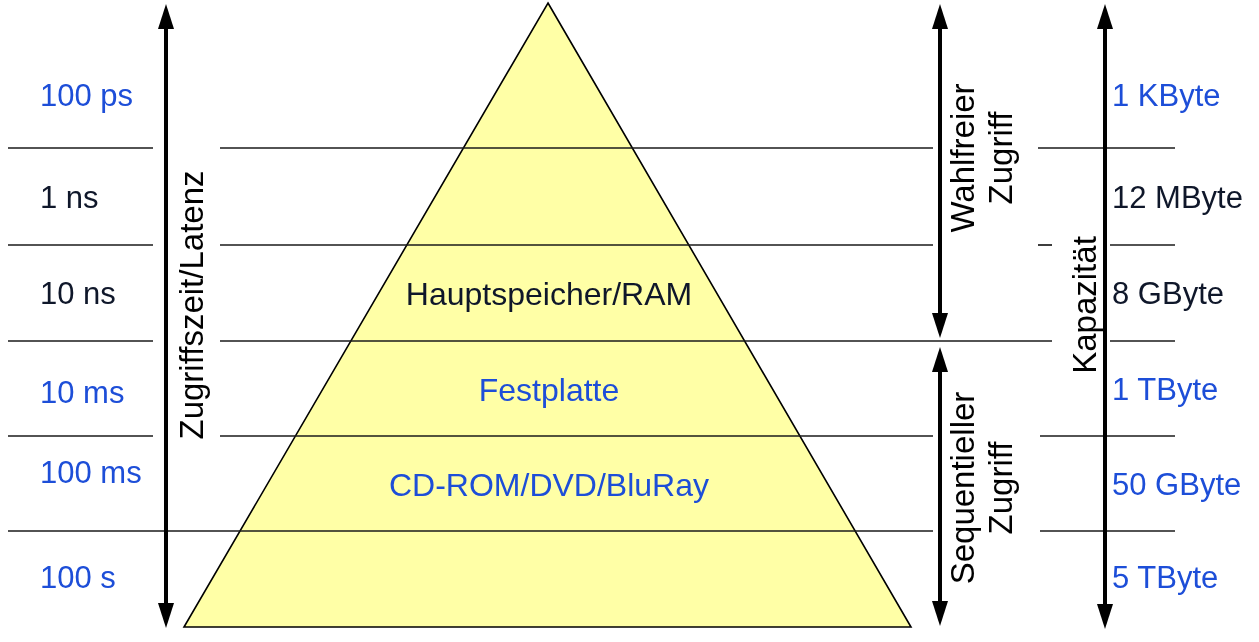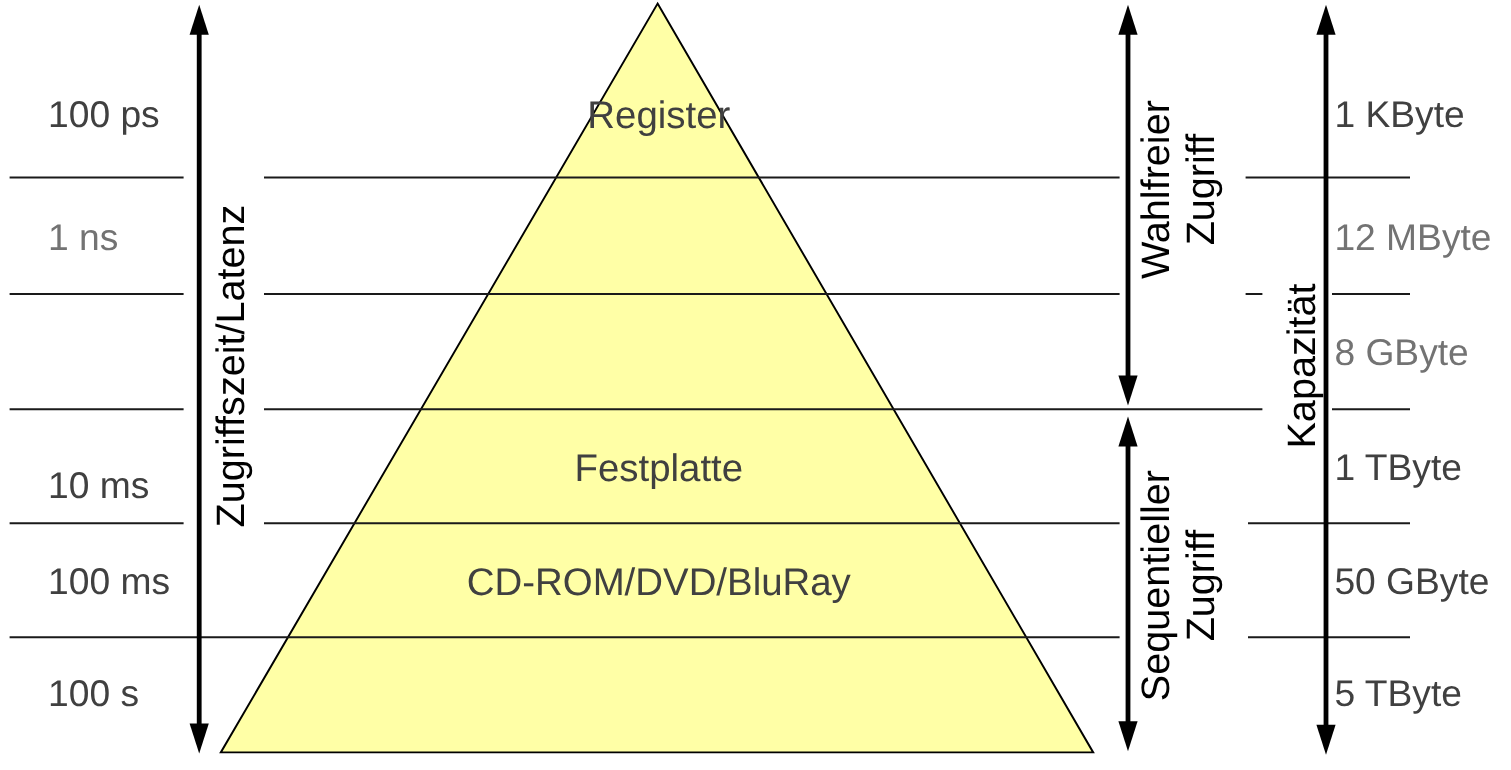"100 ps" .txt { color: #404040 -> #1d4ed8 }
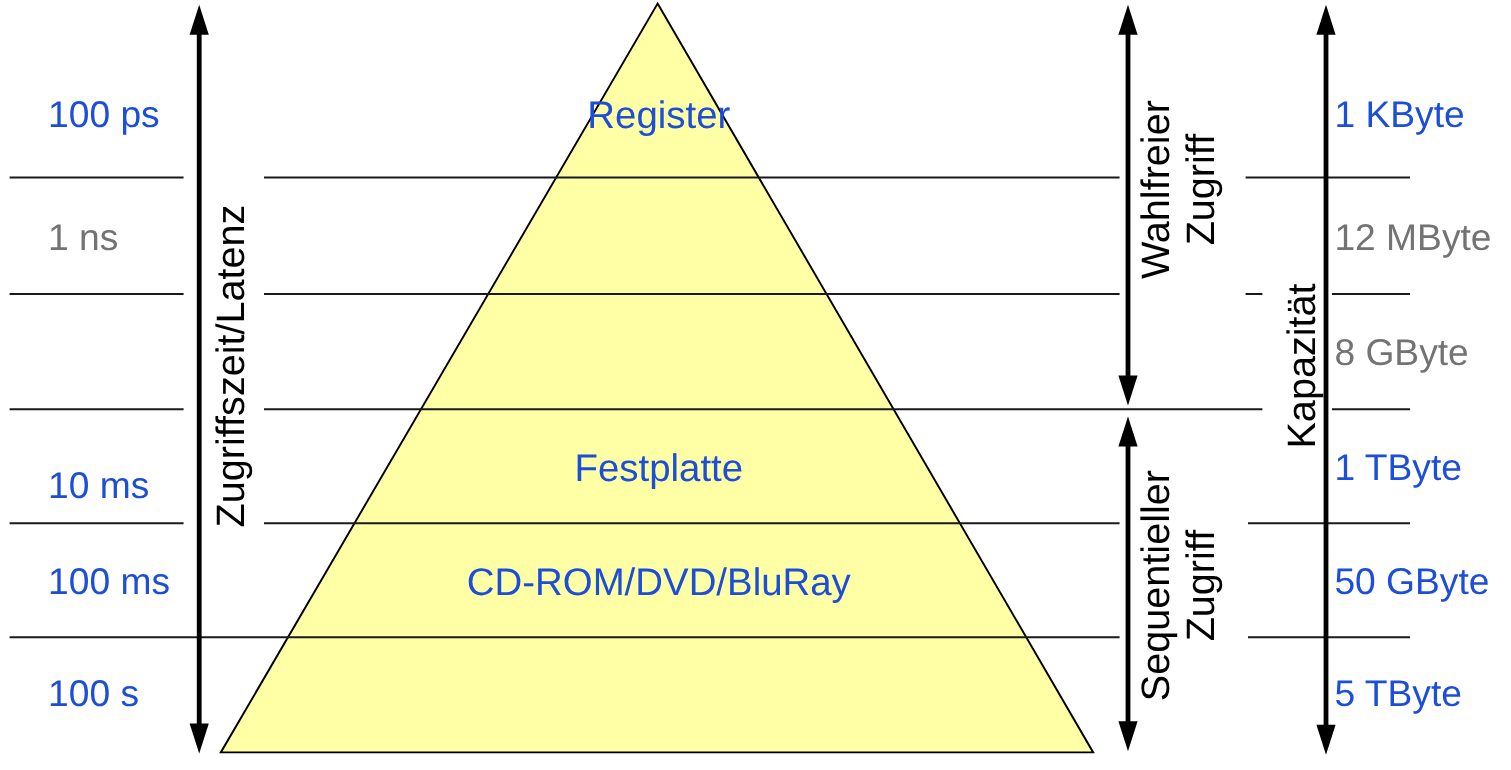"Register" div.txt { html: <div>Register</div> -> none }
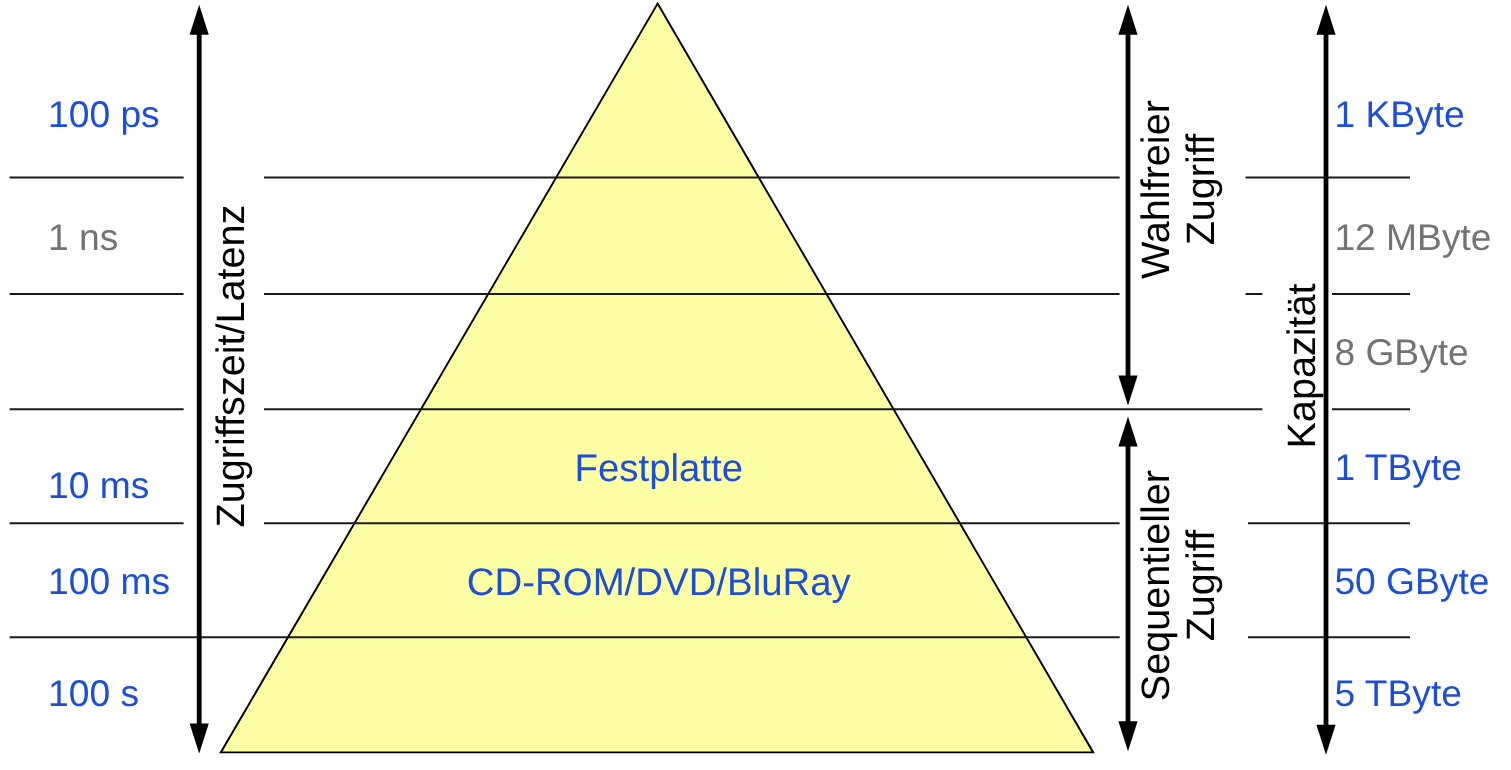"1 ns" .blue { color: #737373 -> #0f172a }
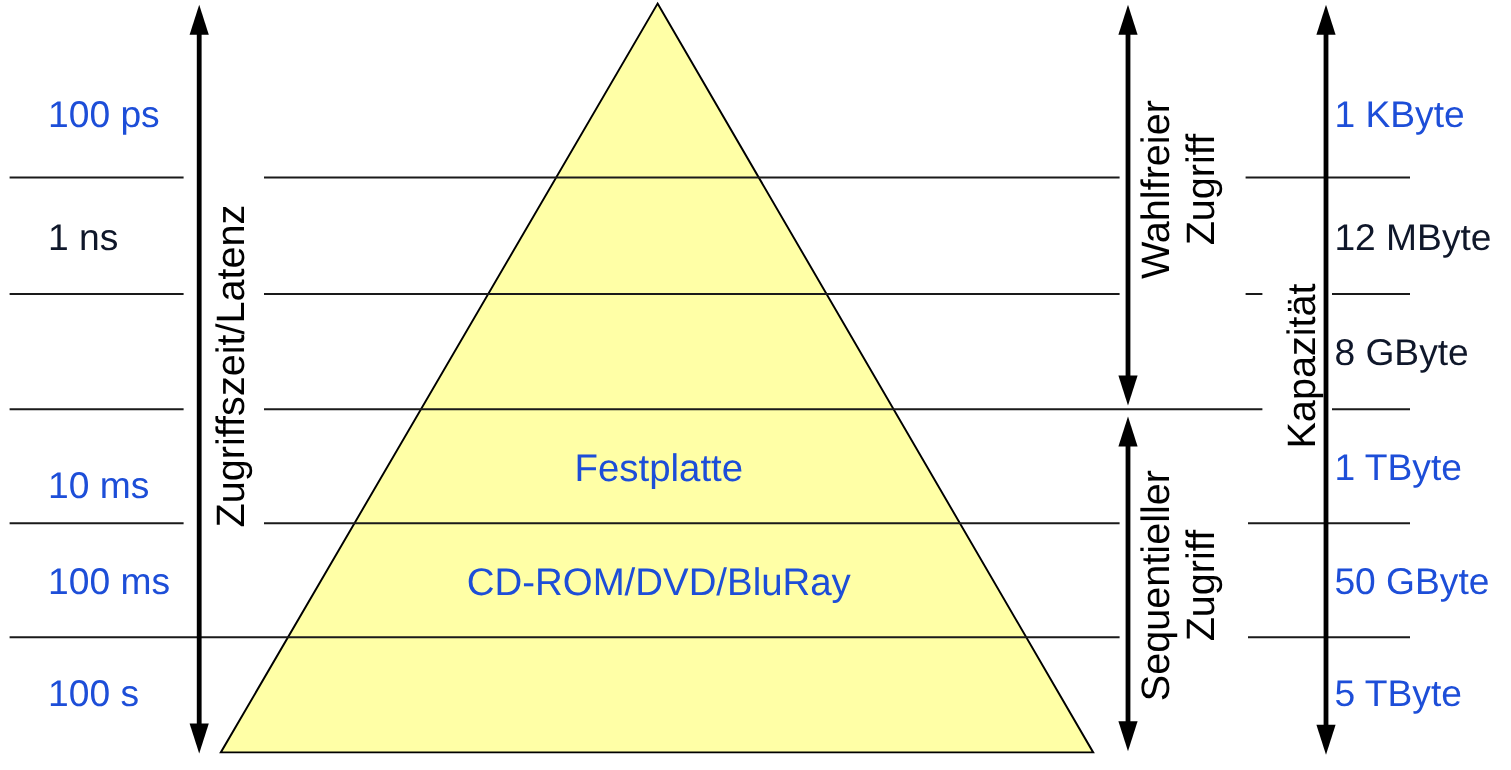"10 ns" div.txt { html: none -> <div>10 ns</div> }
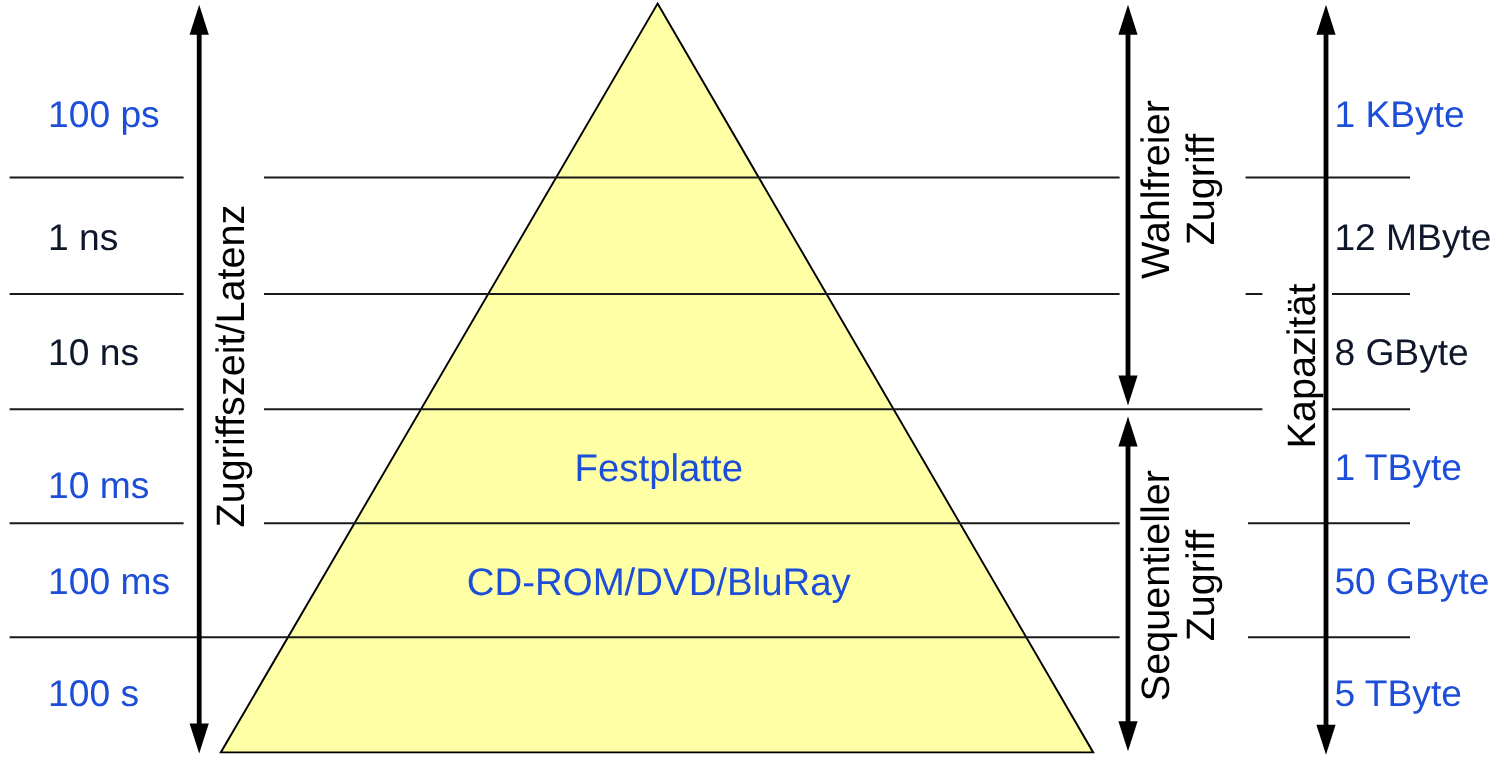"Hauptspeicher/RAM" div.txt { html: none -> <div>Hauptspeicher/RAM</div> }
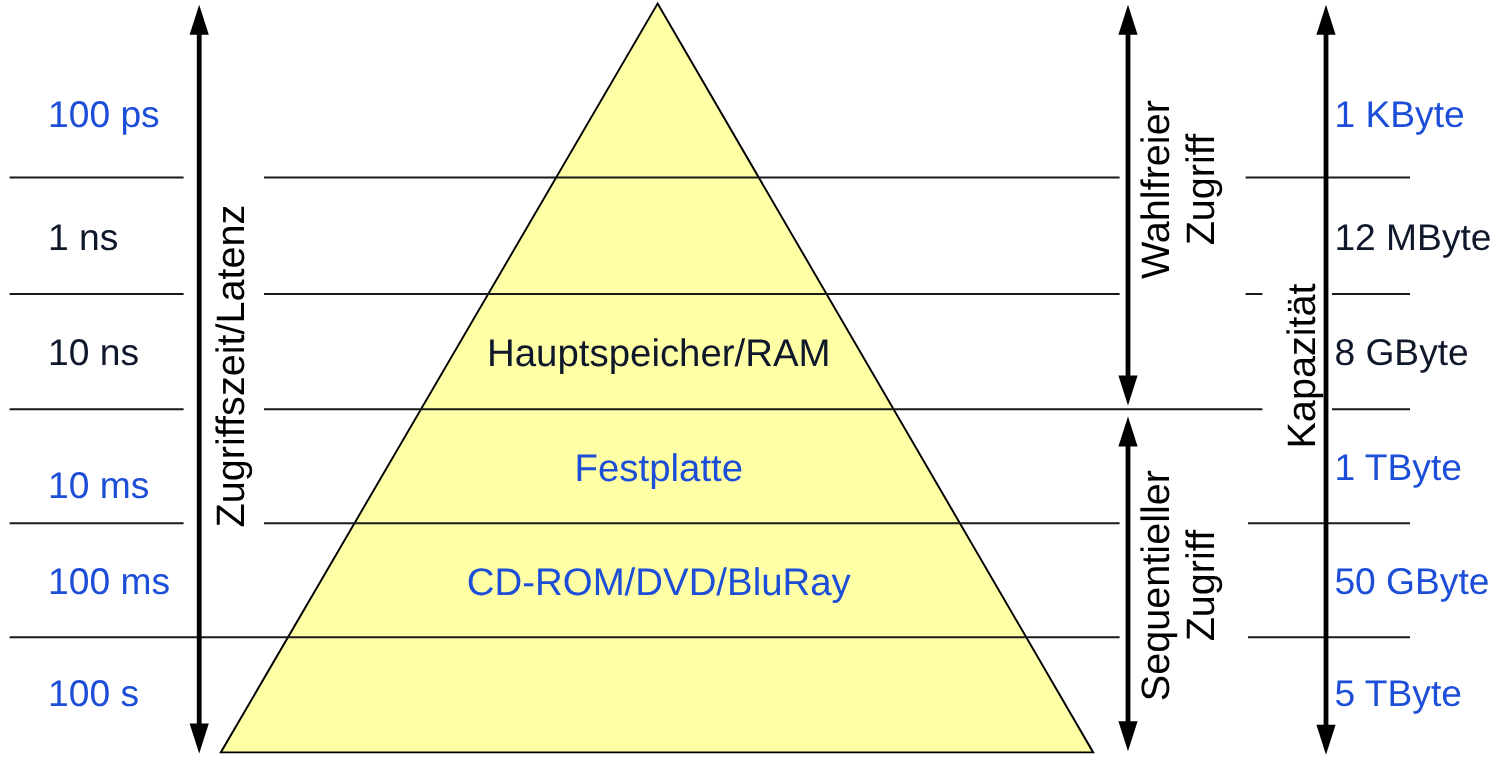"10 ms" div.txt { top: 384px -> 372px }
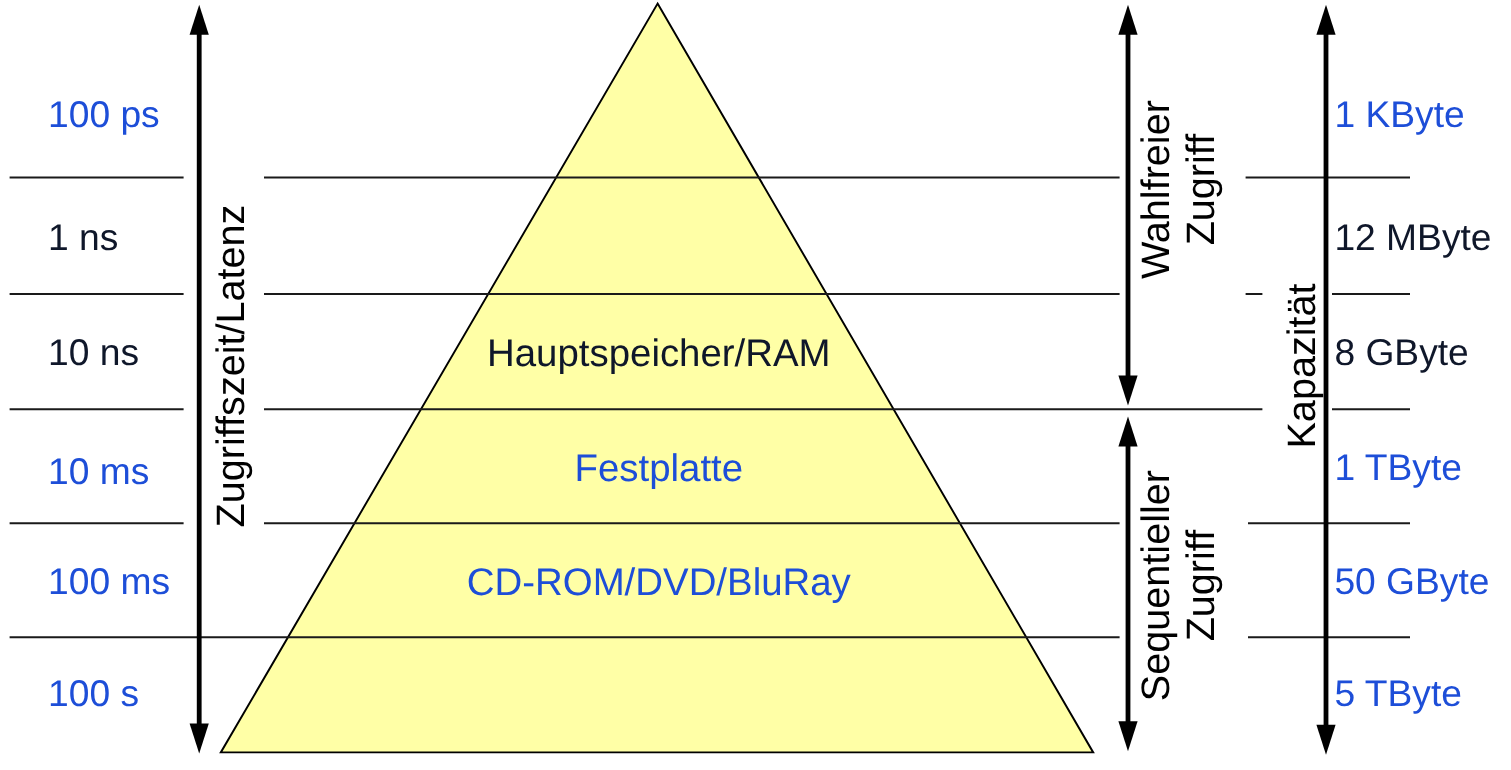"100 ms" div.txt { top: 464px -> 452px }
